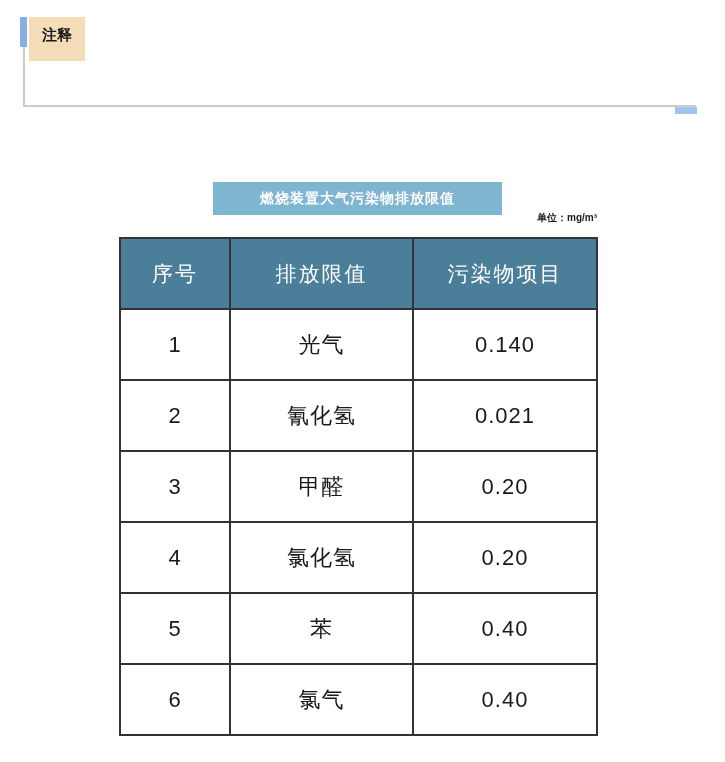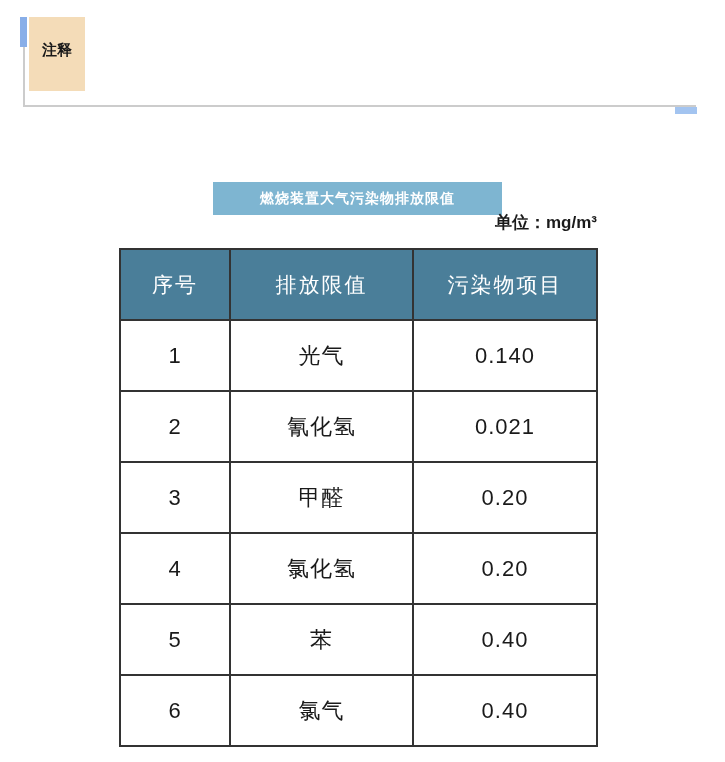"注释" .note-label { padding: 18px 13px -> 3px 13px }
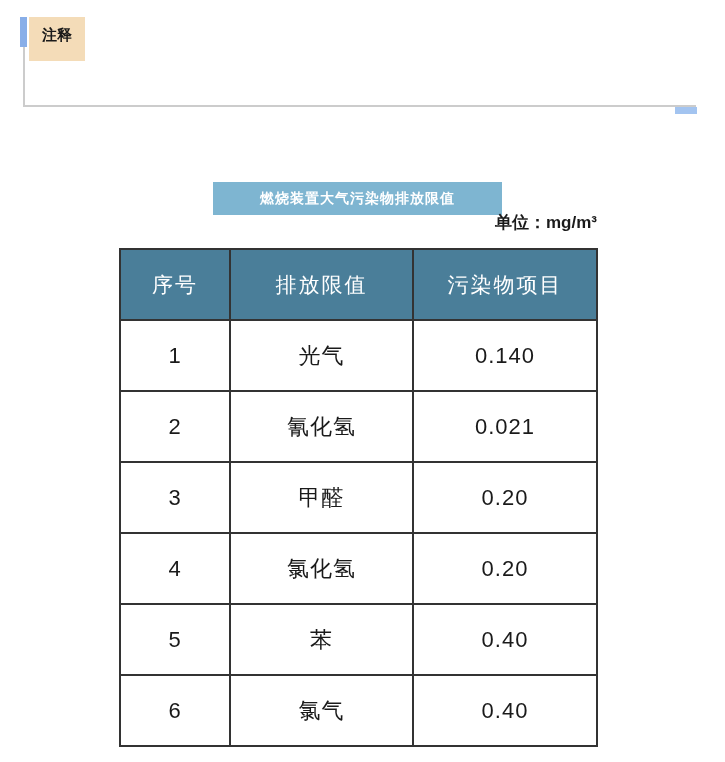"单位：mg/m³" .unit-label { font-size: 17px -> 10px }
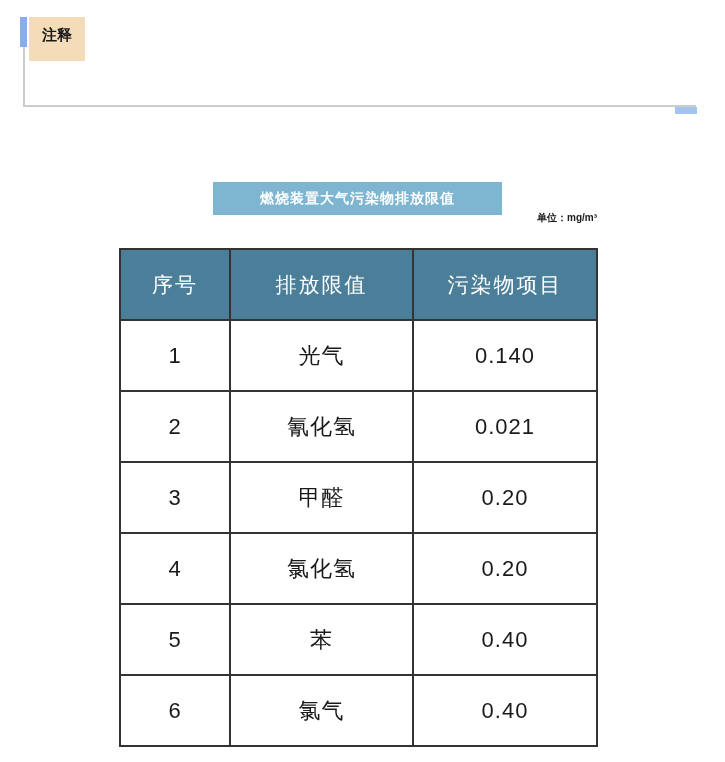"序号" table.limits { top: 248px -> 237px }
